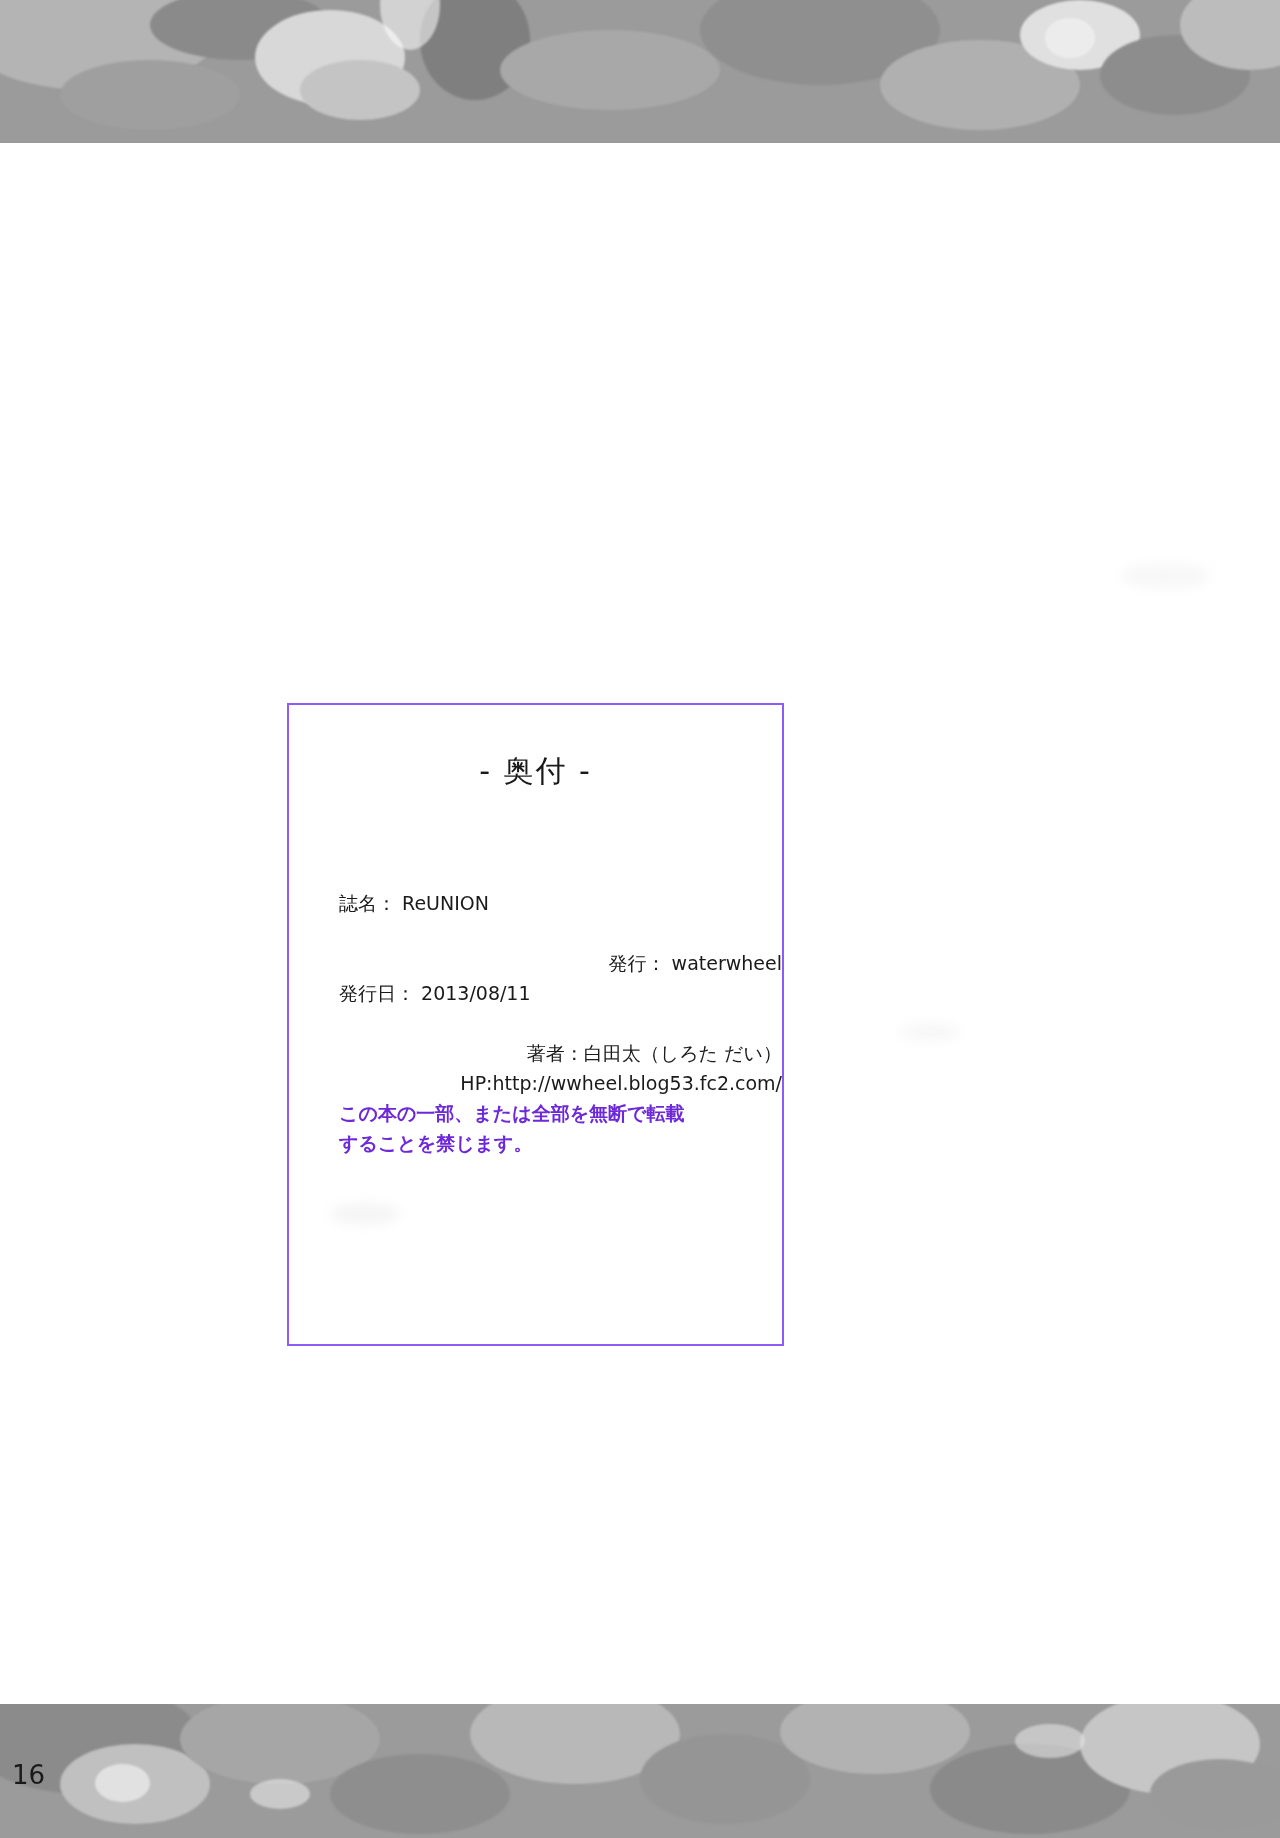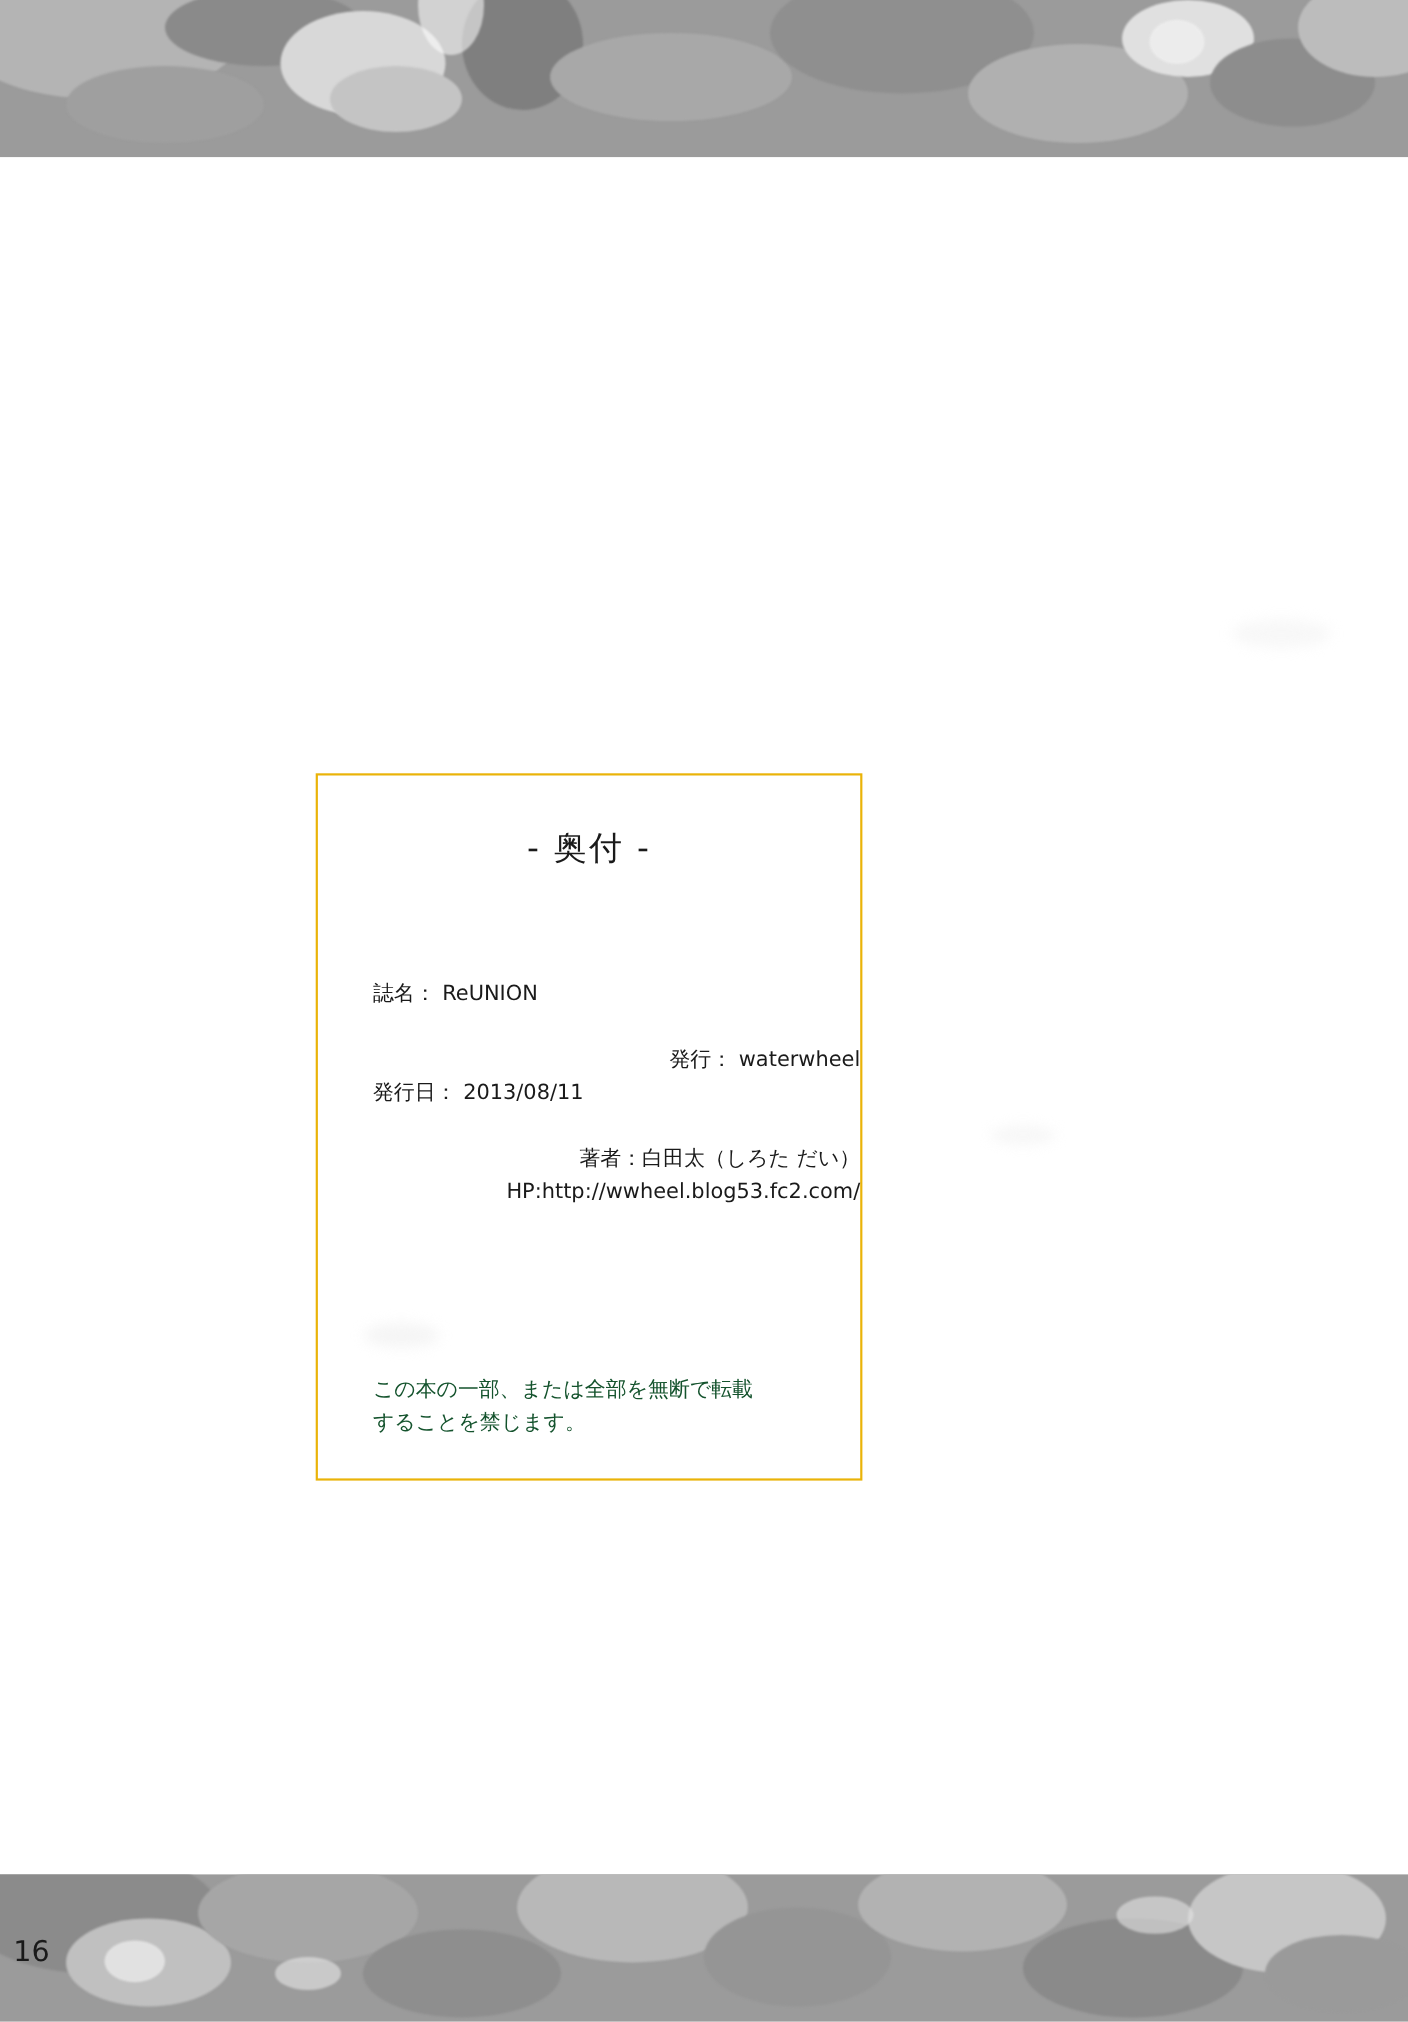"- 奥付 -" .colophon { border: 2px solid #eab308 -> 2px solid #8b5cf6 }
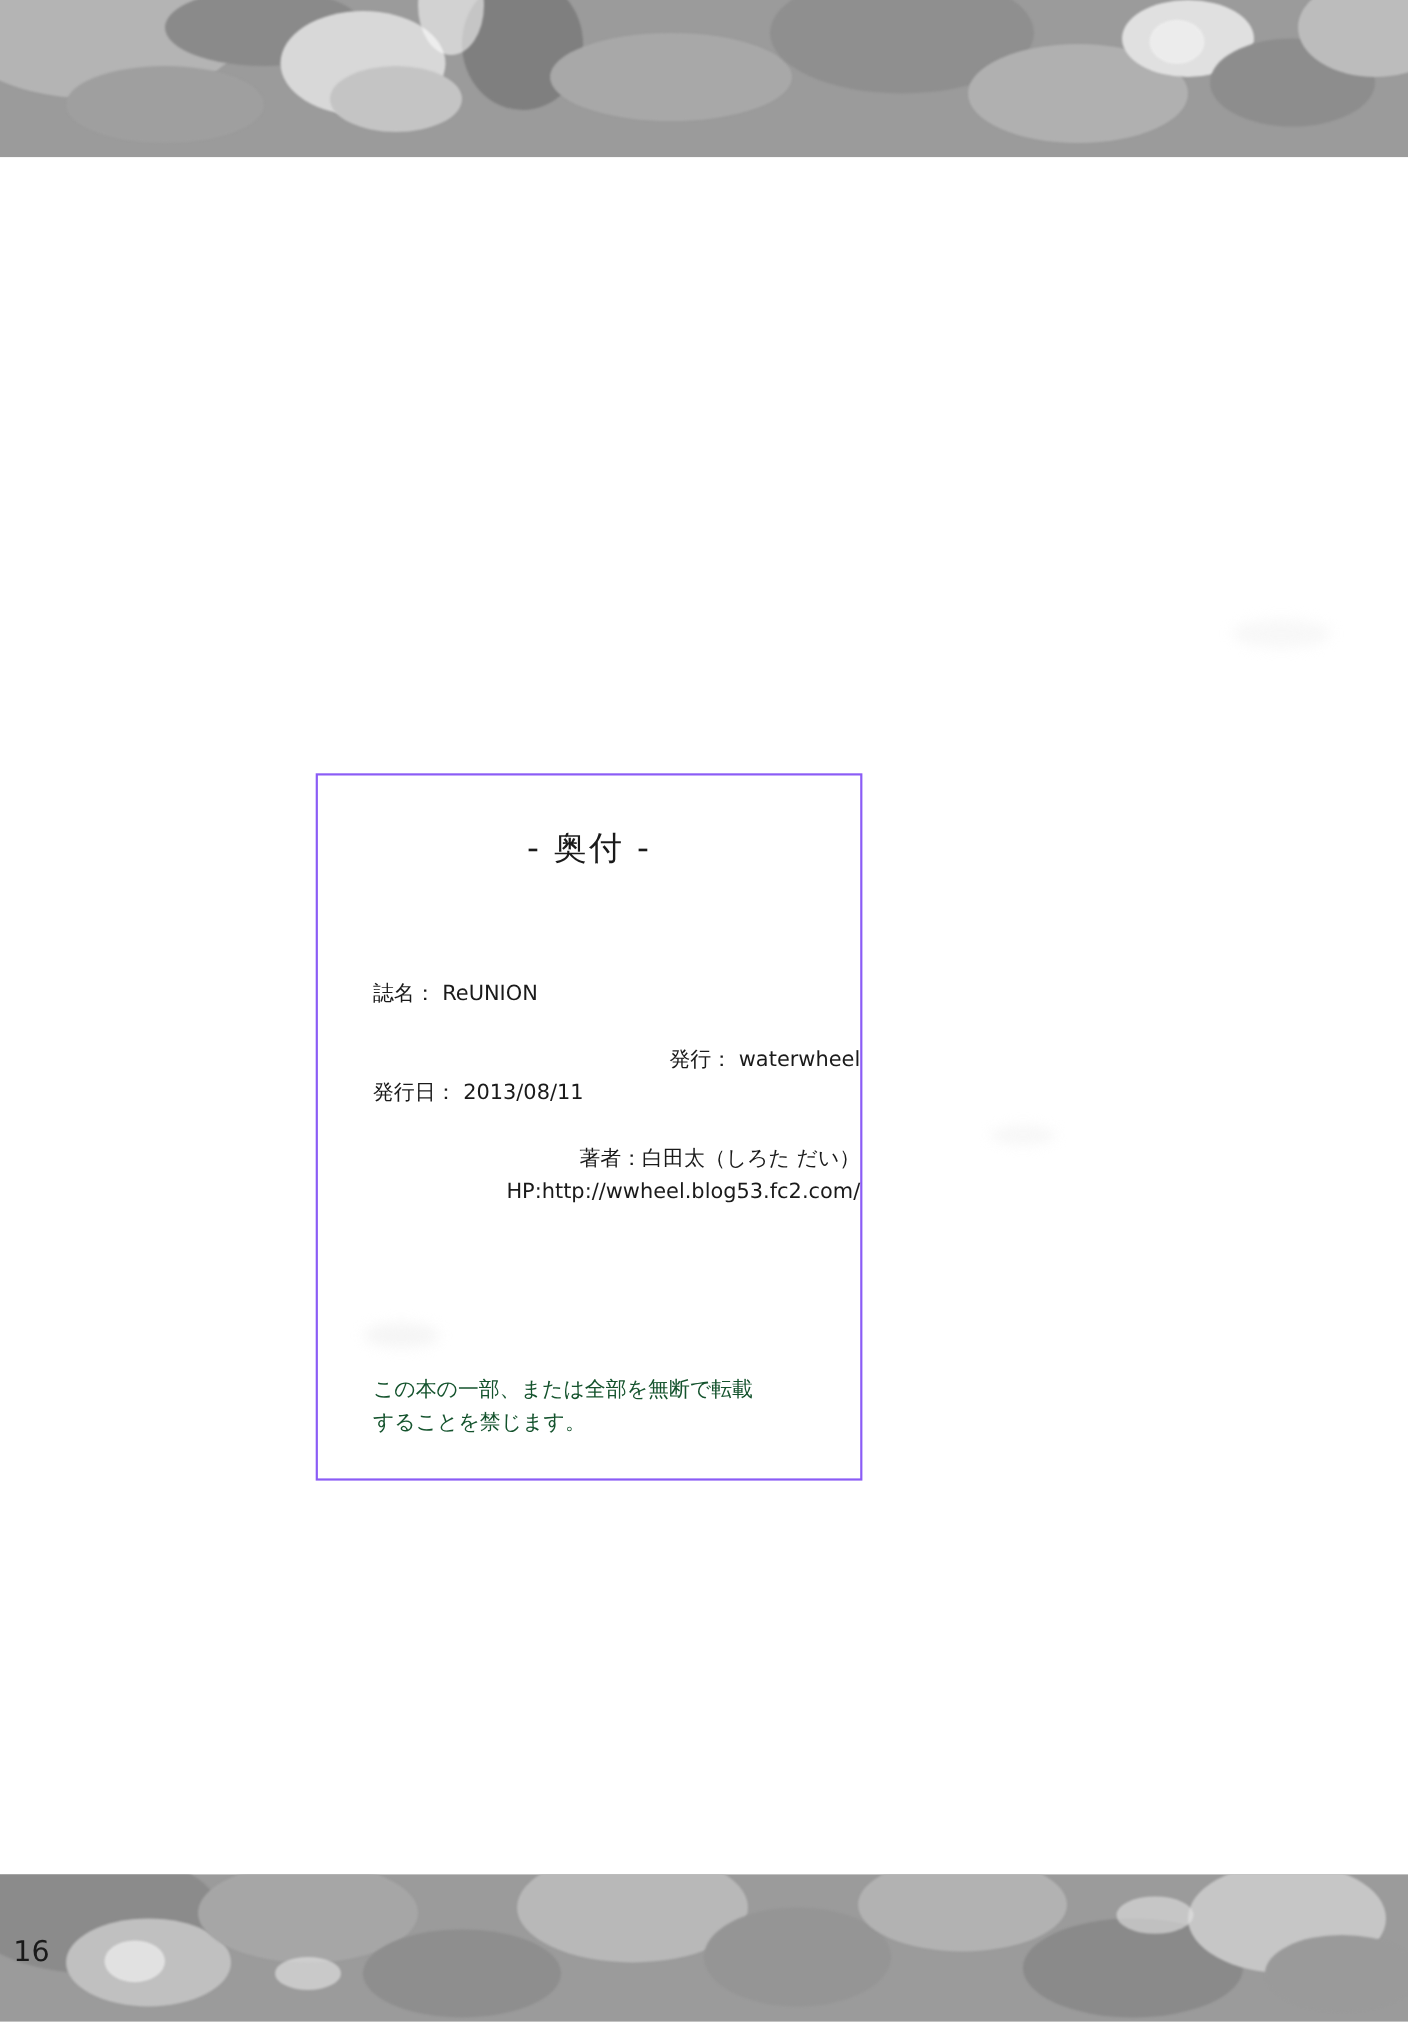"この本の一部、または全部を無断で転載" .notice { color: #14532d -> #6d28d9; font-weight: none -> bold; margin-top: 150px -> none }
